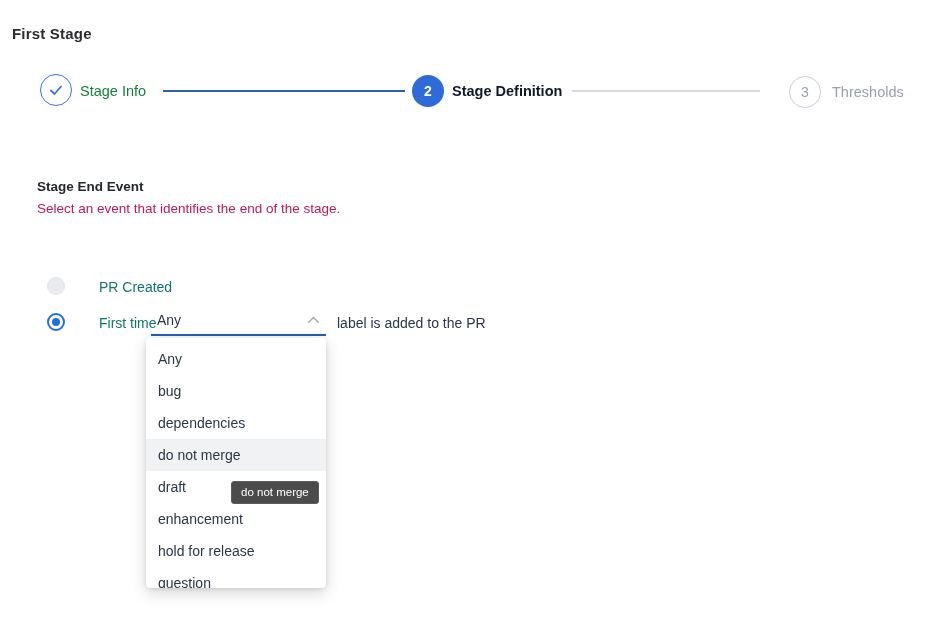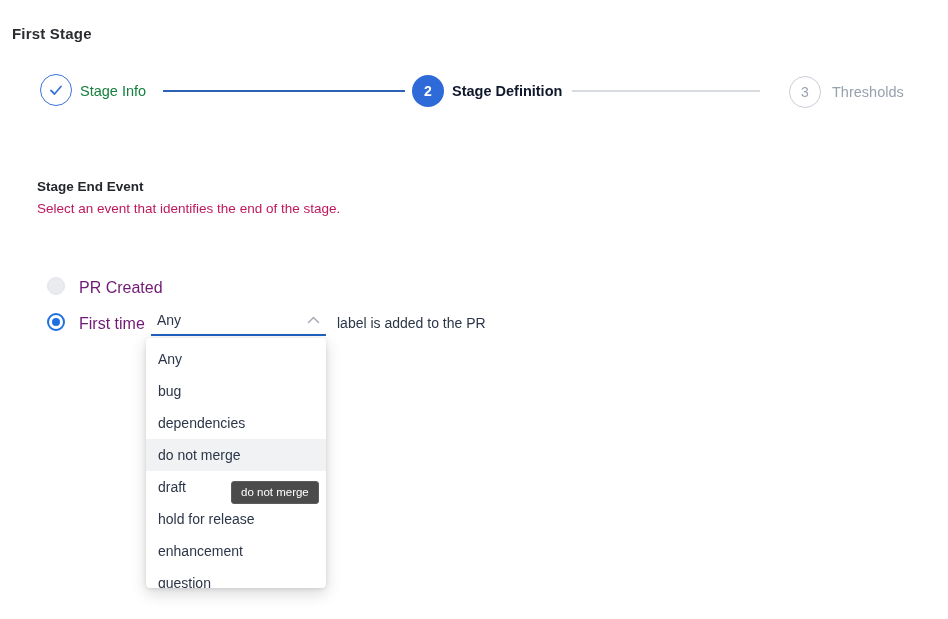"PR Created" .radio-label { color: #701a75 -> #0f766e; font-size: 16px -> 14px; margin-left: none -> 20px }
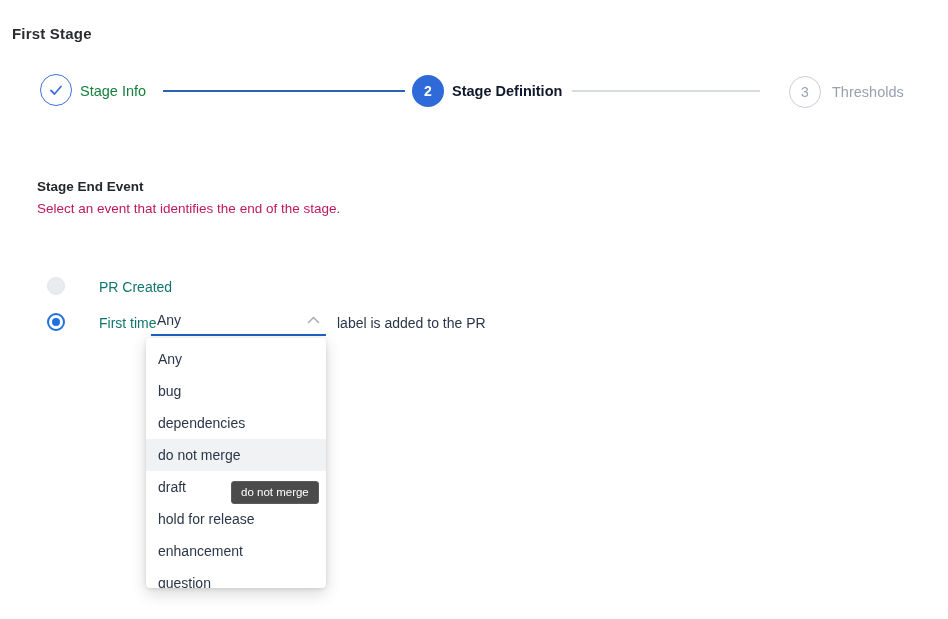"hold for release" div.dropdown-option { order: before "enhancement" -> after "enhancement" }
